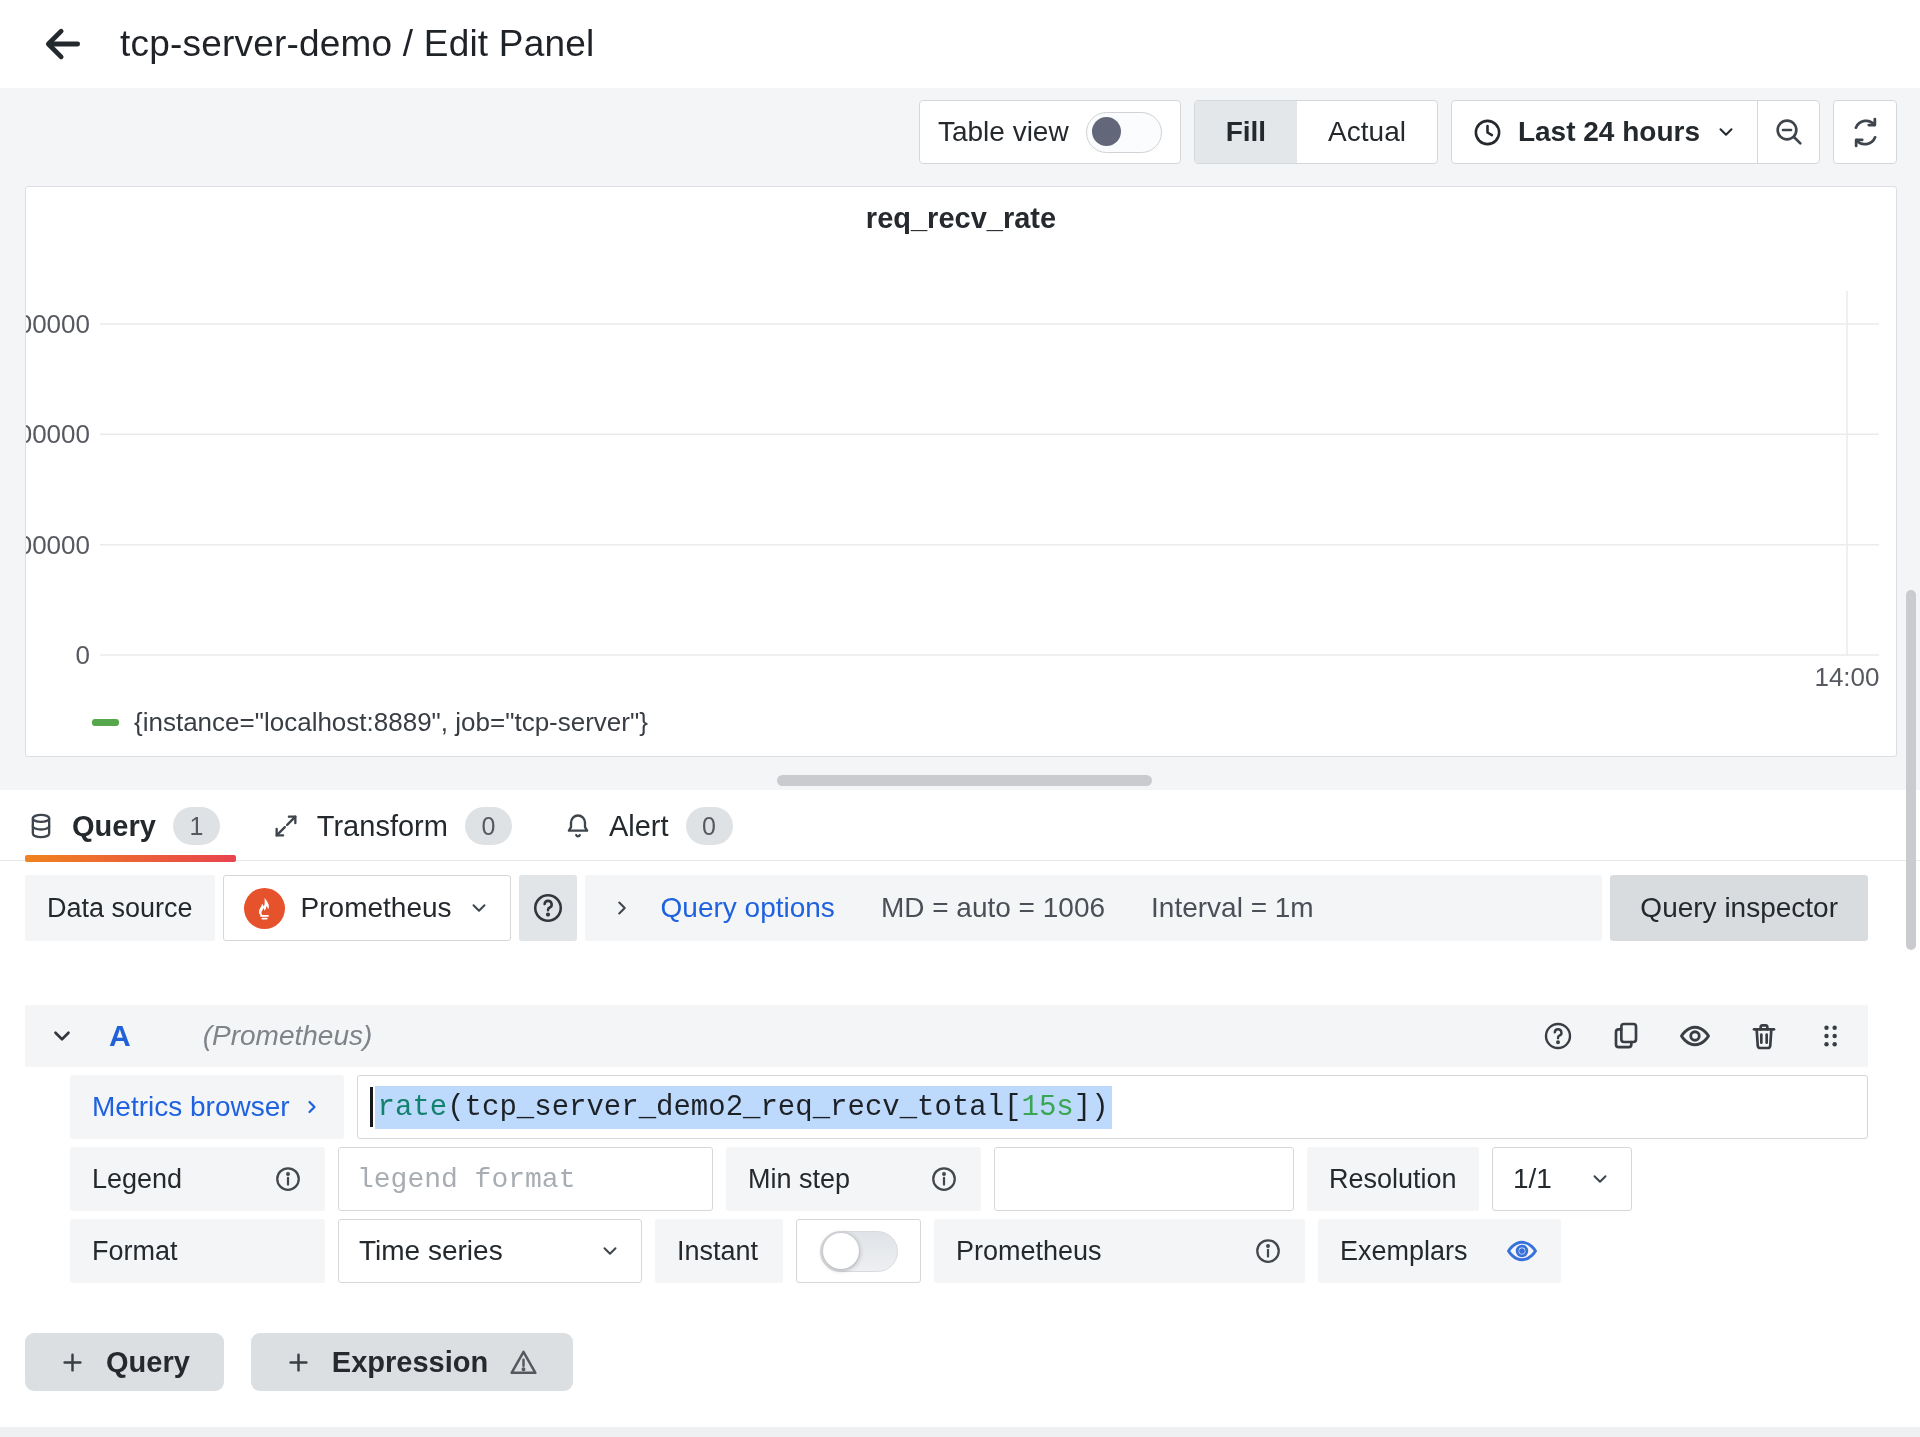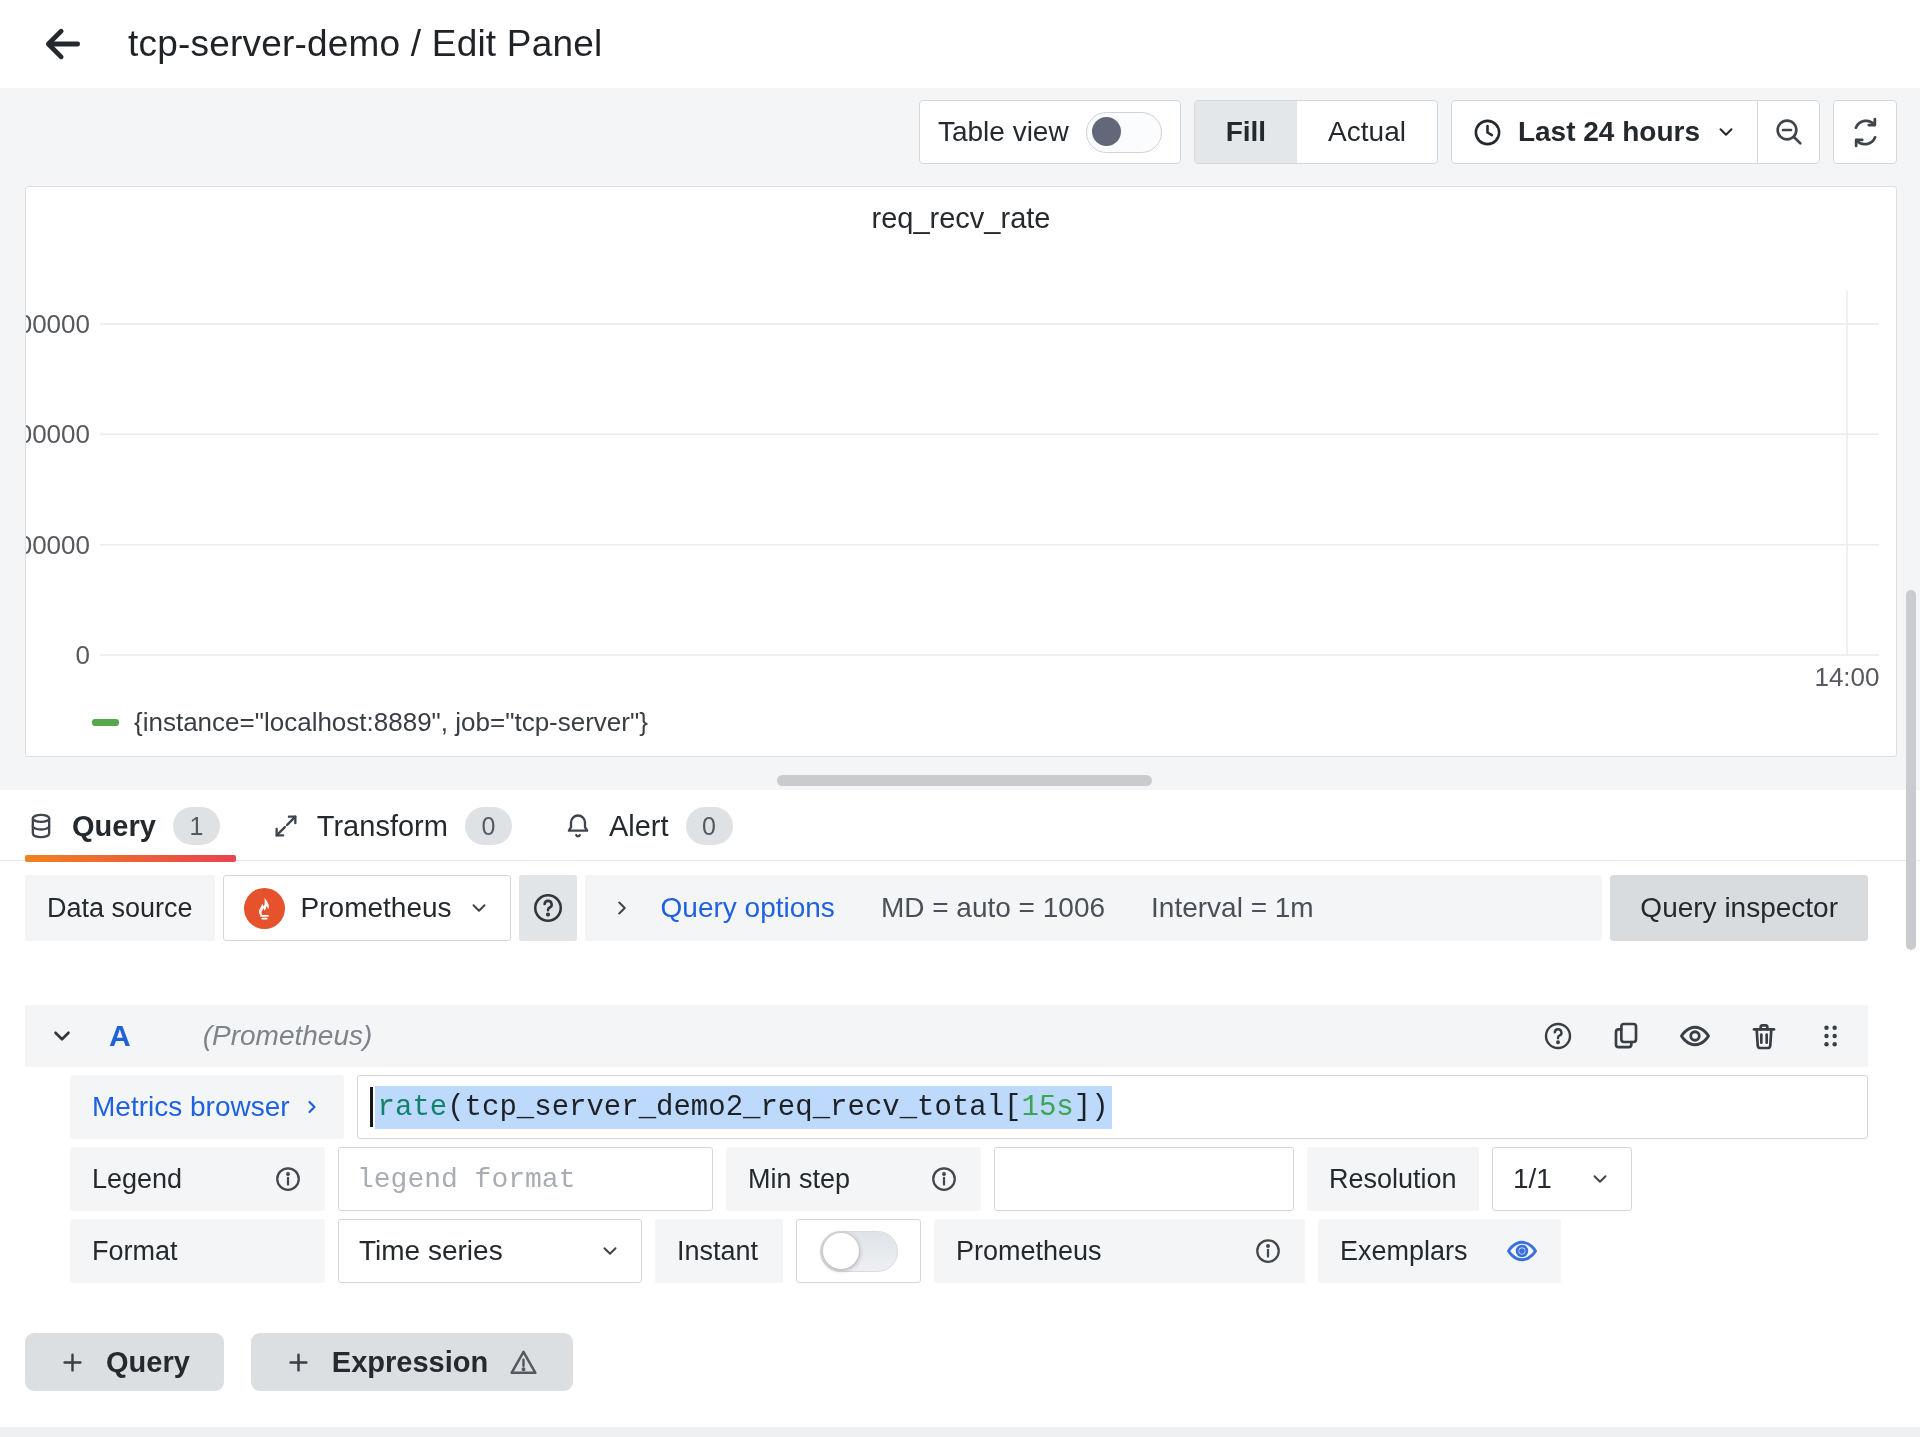"tcp-server-demo / Edit Panel" .page-title { margin: 12px -> 4px }
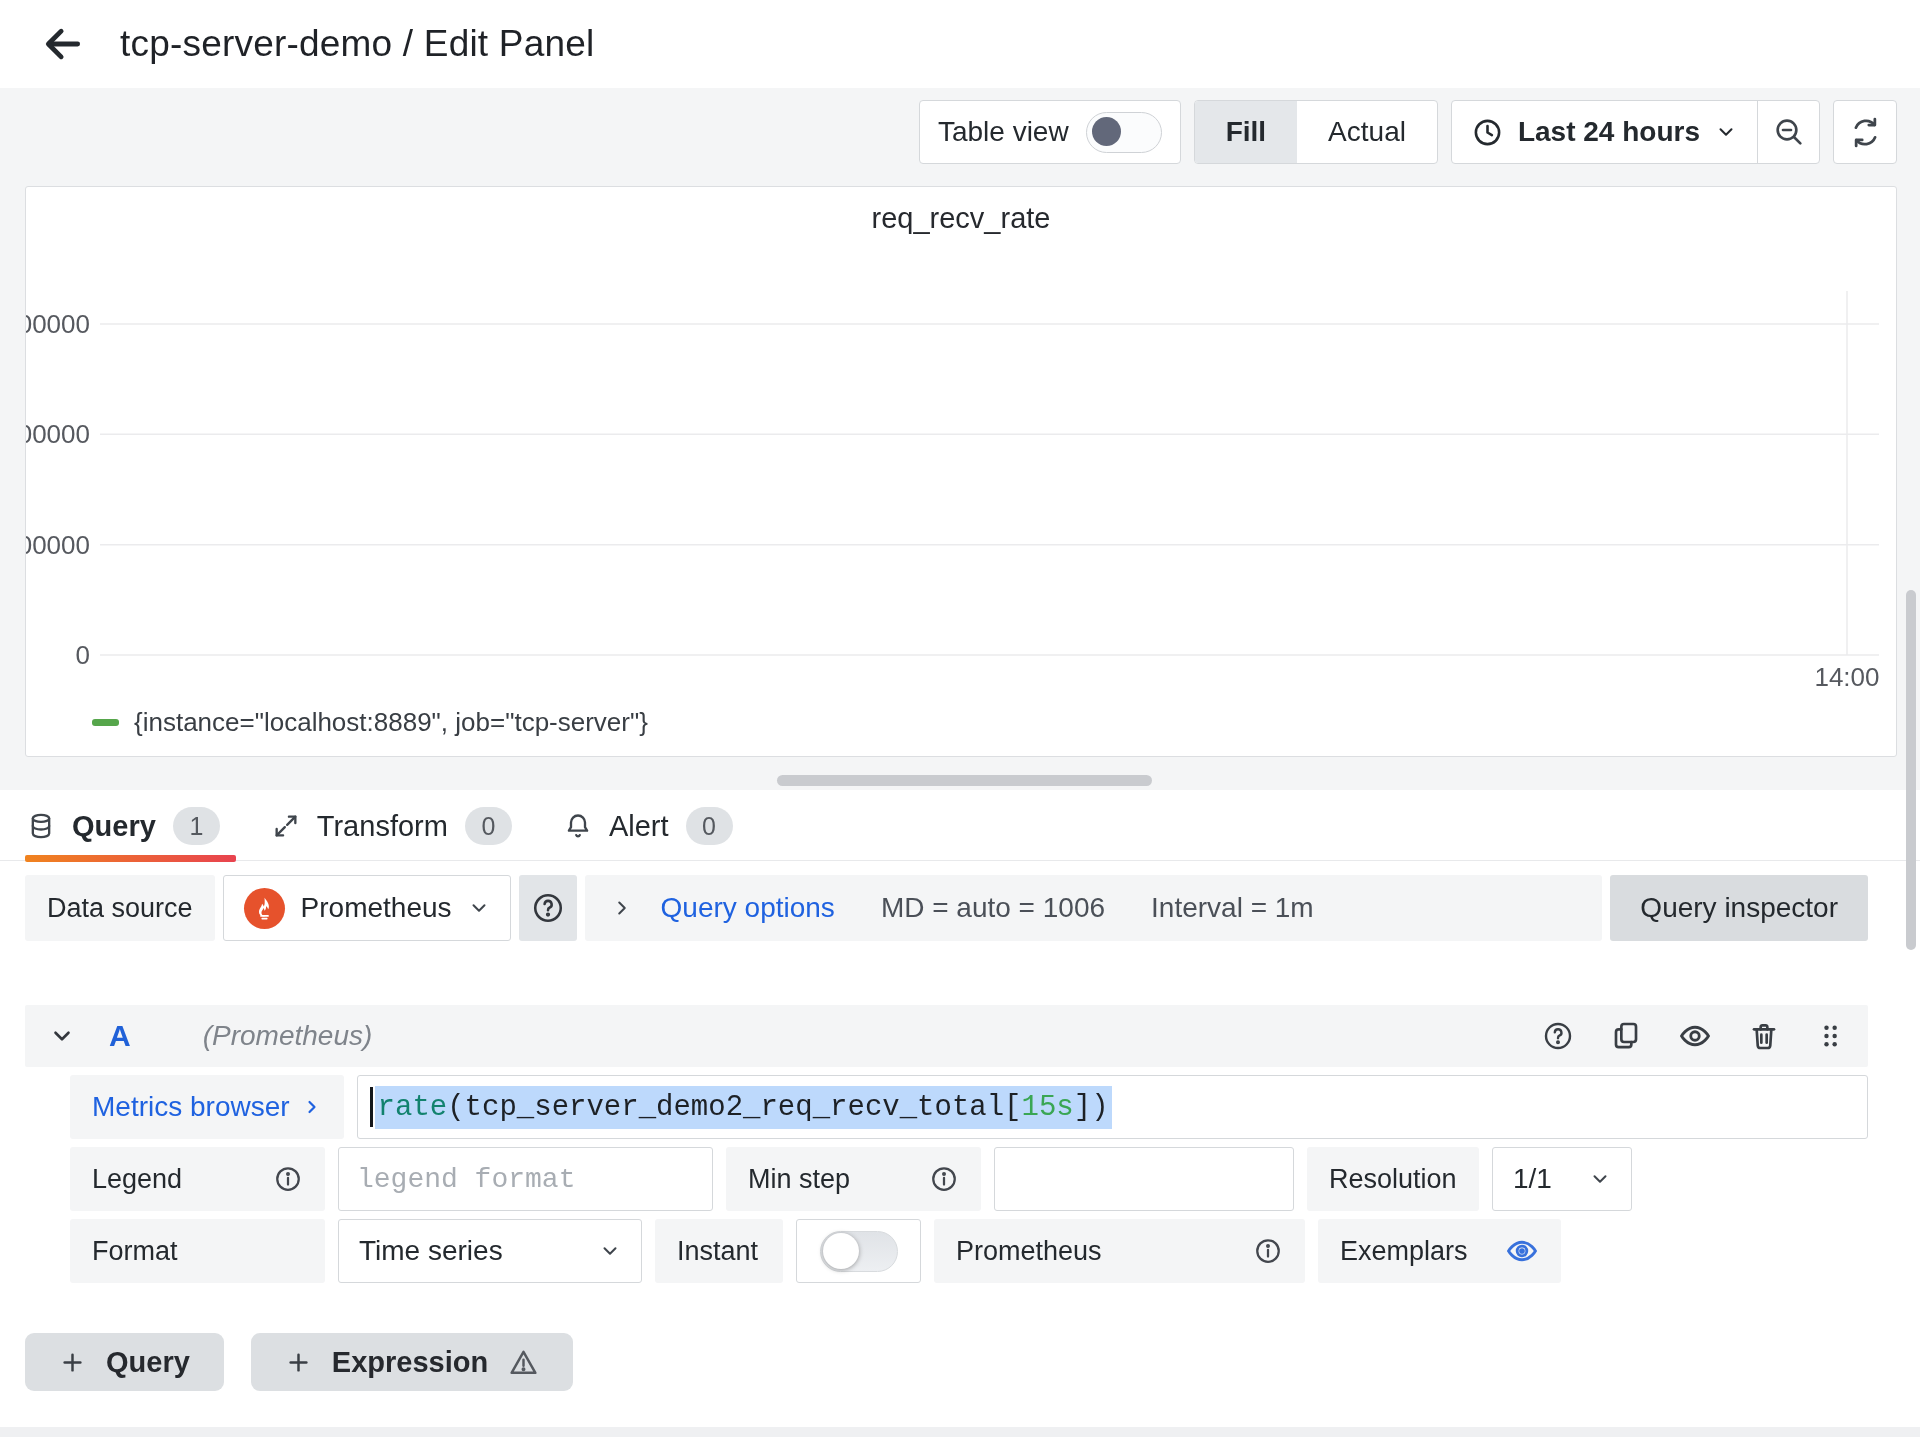"req_recv_rate" .panel-title { font-weight: 400 -> 700 }
